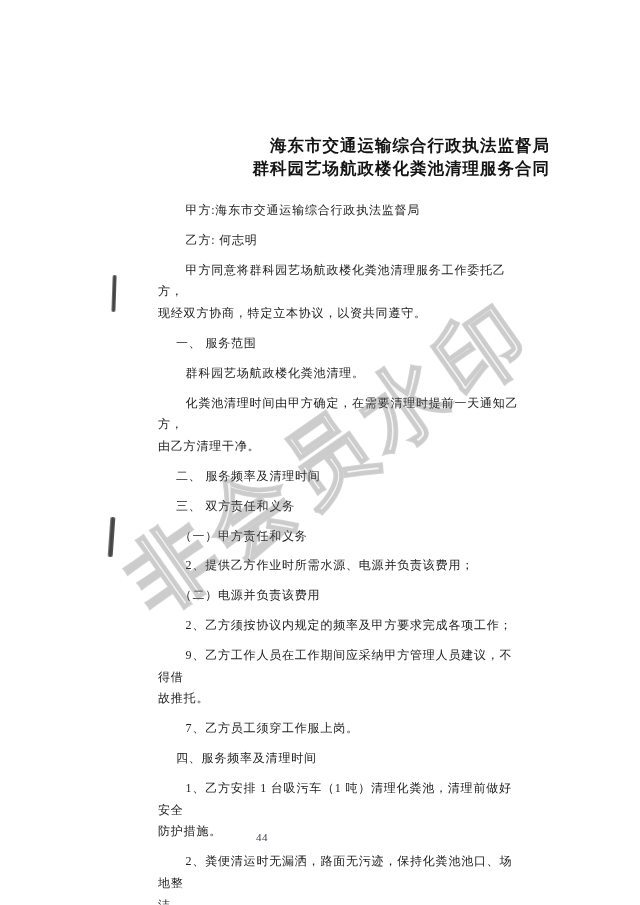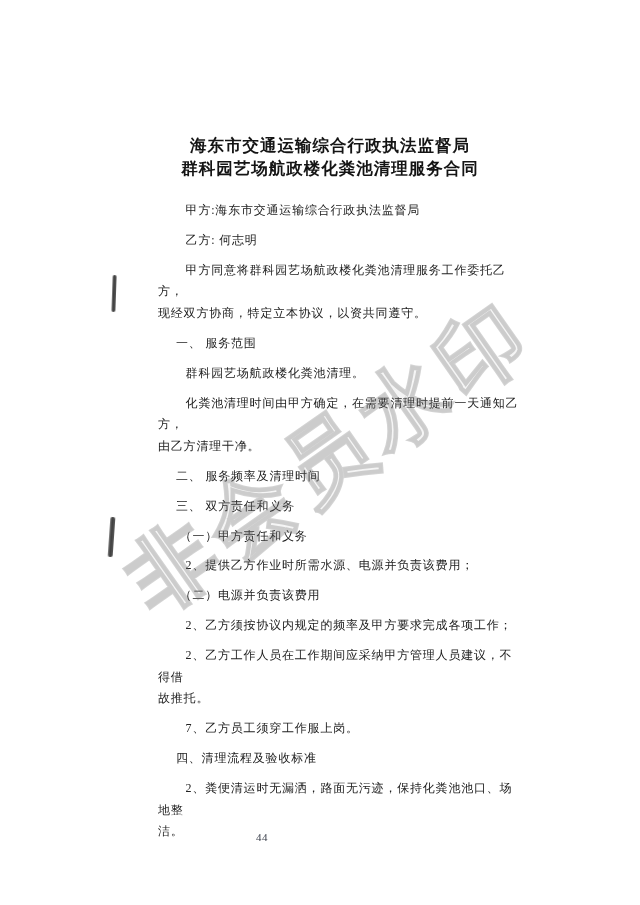"海东市交通运输综合行政执法监督局" .title-block { text-align: center -> right }
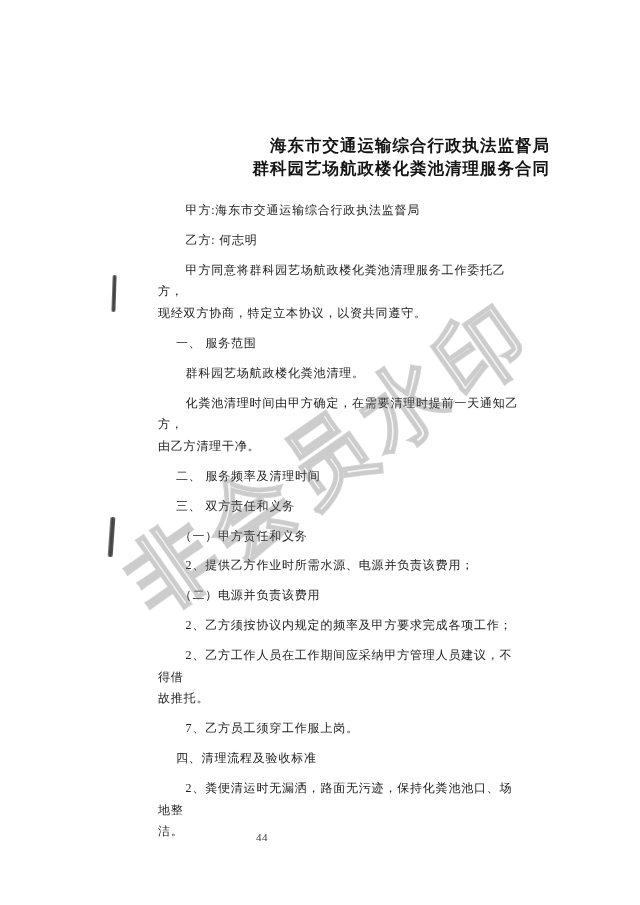"2、乙方工作人员在工作期间应采纳甲方管理人员建议，不得借" p.para { text: 2 -> 9 }
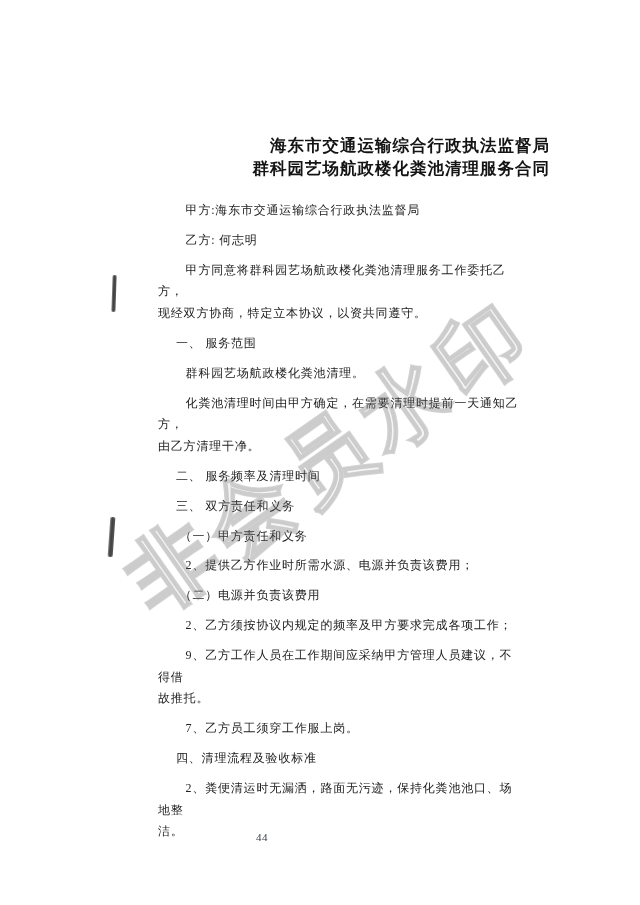"四、清理流程及验收标准" p.para { text: 清理流程及验收标准 -> 服务频率及清理时间 }
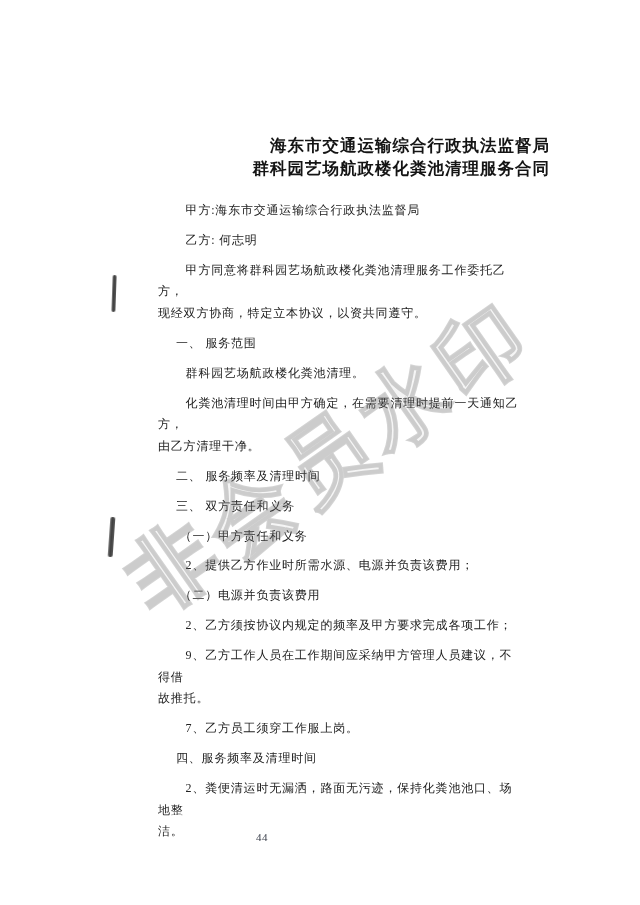"1、乙方安排 1 台吸污车（1 吨）清理化粪池，清理前做好安全" p.para { html: none -> <p>1、乙方安排 1 台吸污车（1 吨）清理化粪池，清理前做好安全 防护措施。</p> }
